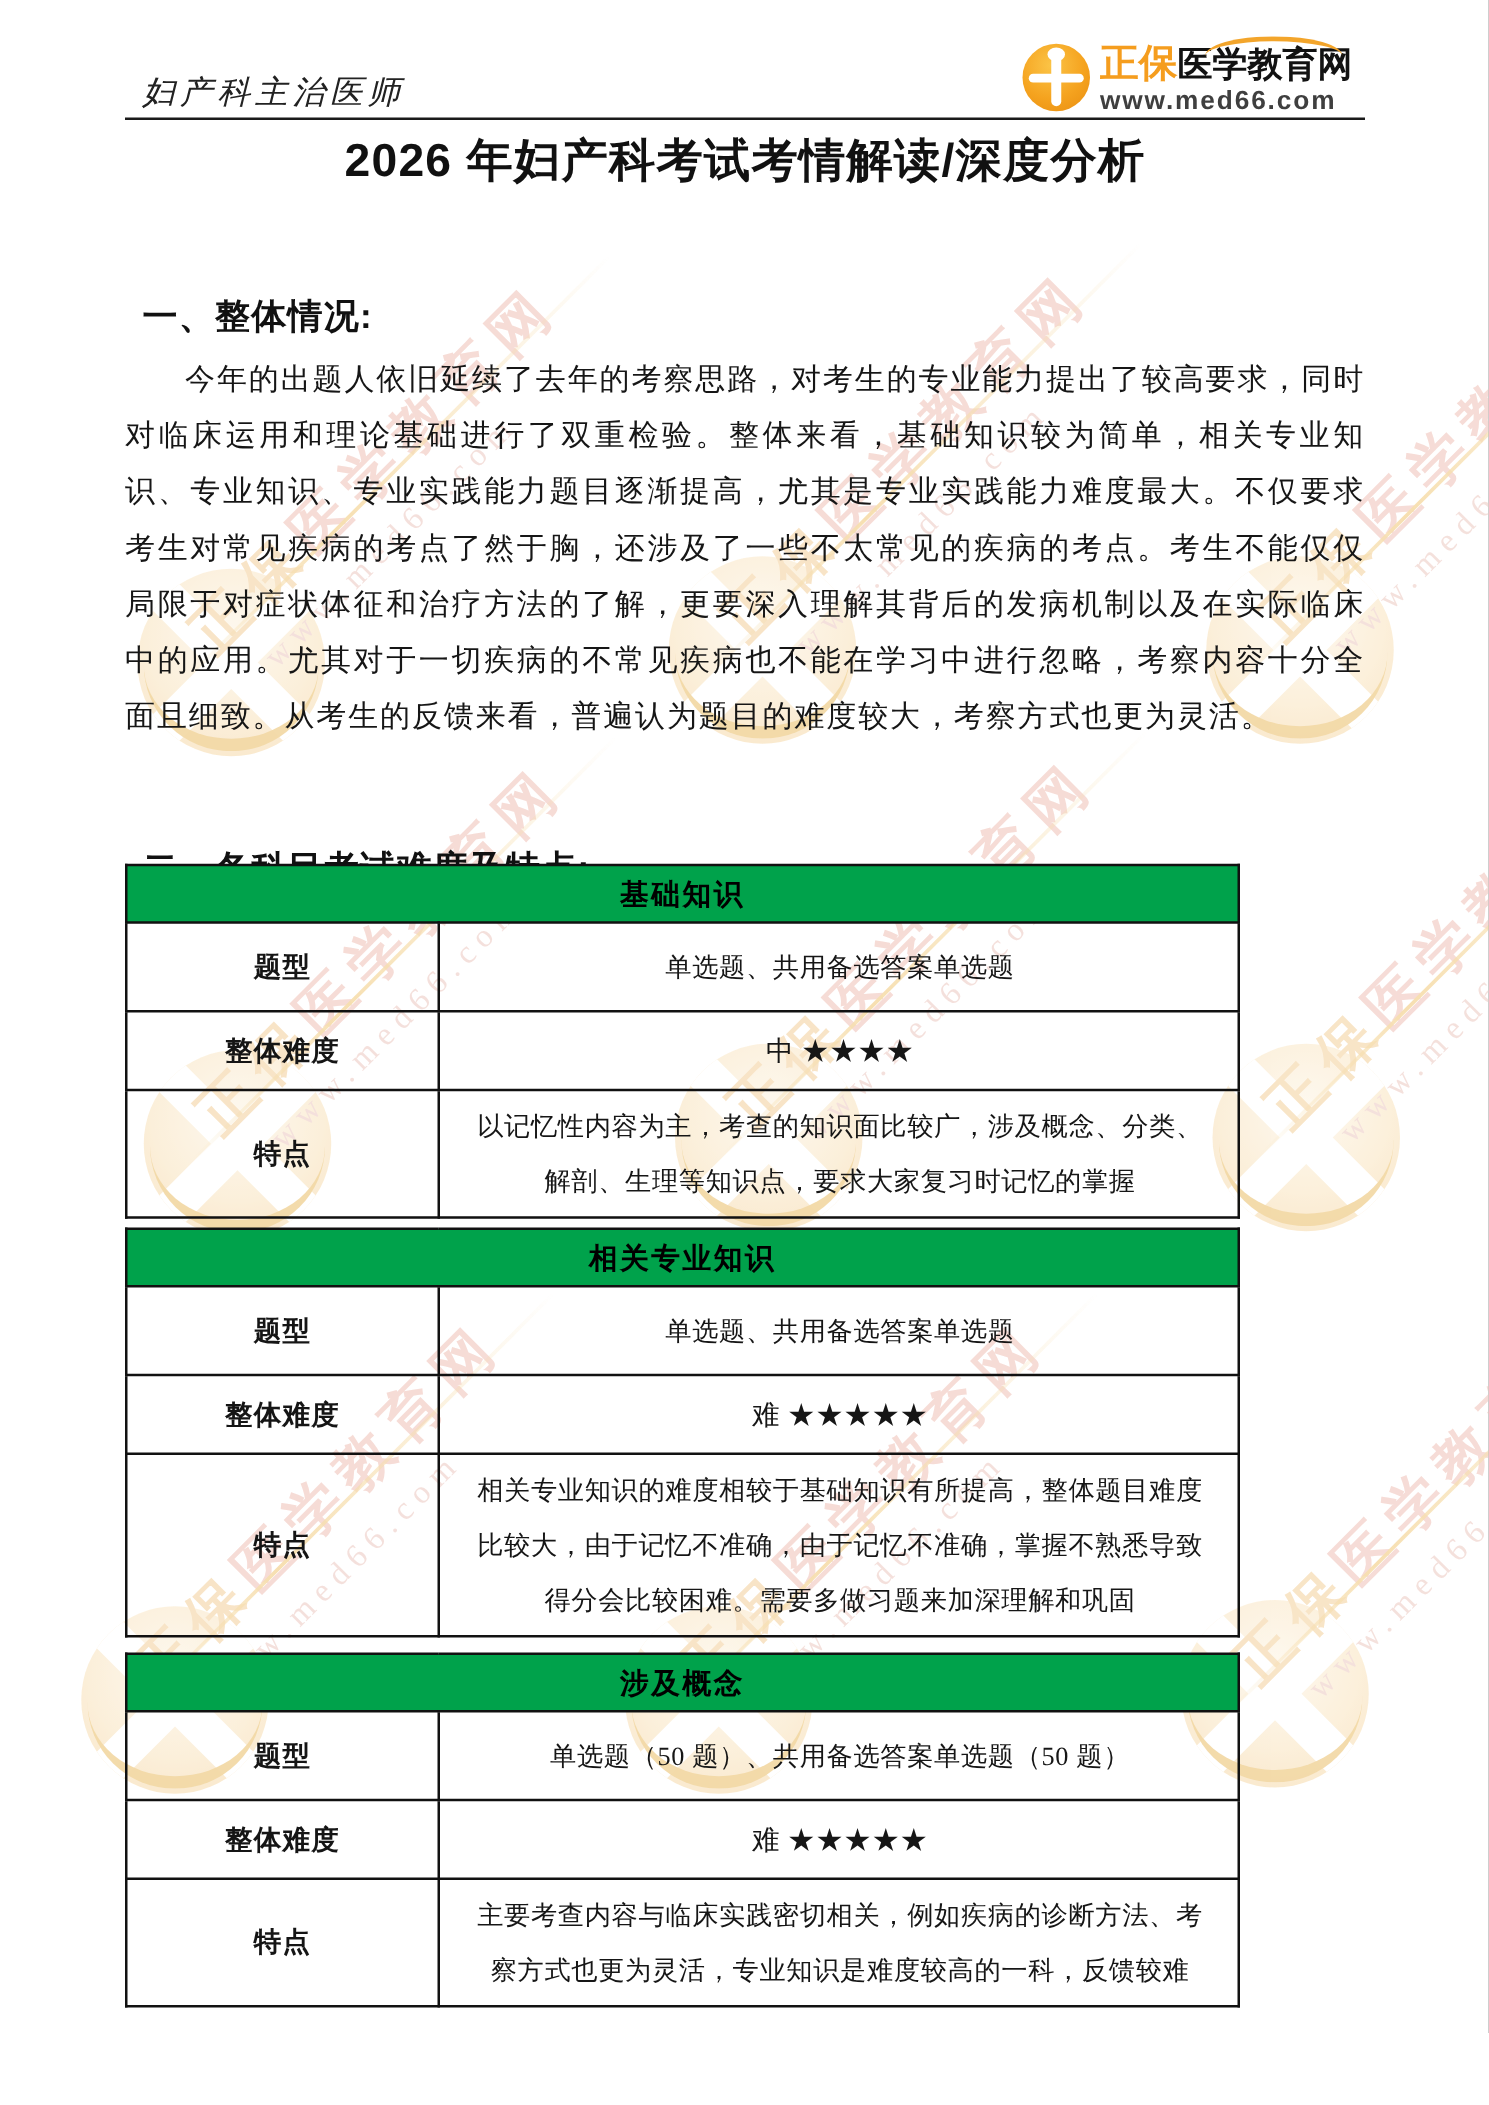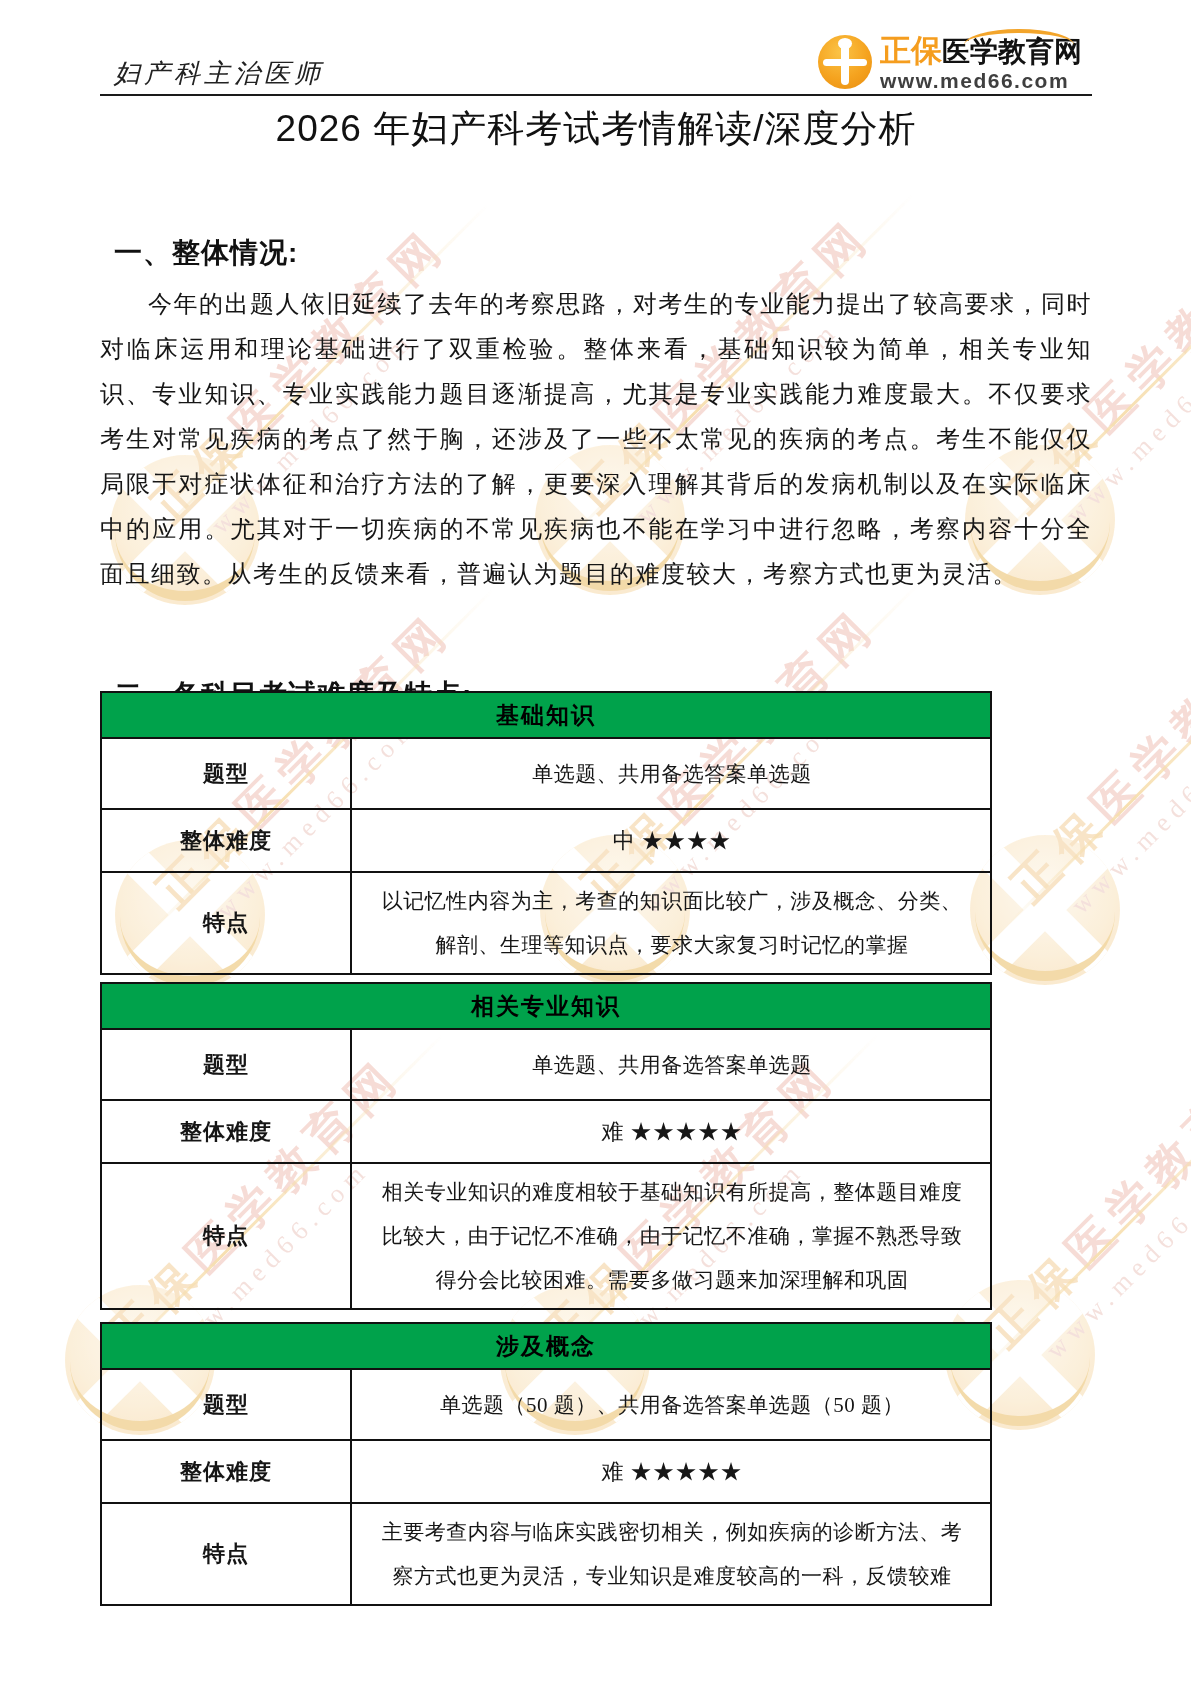"2026 年妇产科考试考情解读/深度分析" .doc-title { font-weight: normal -> bold }
